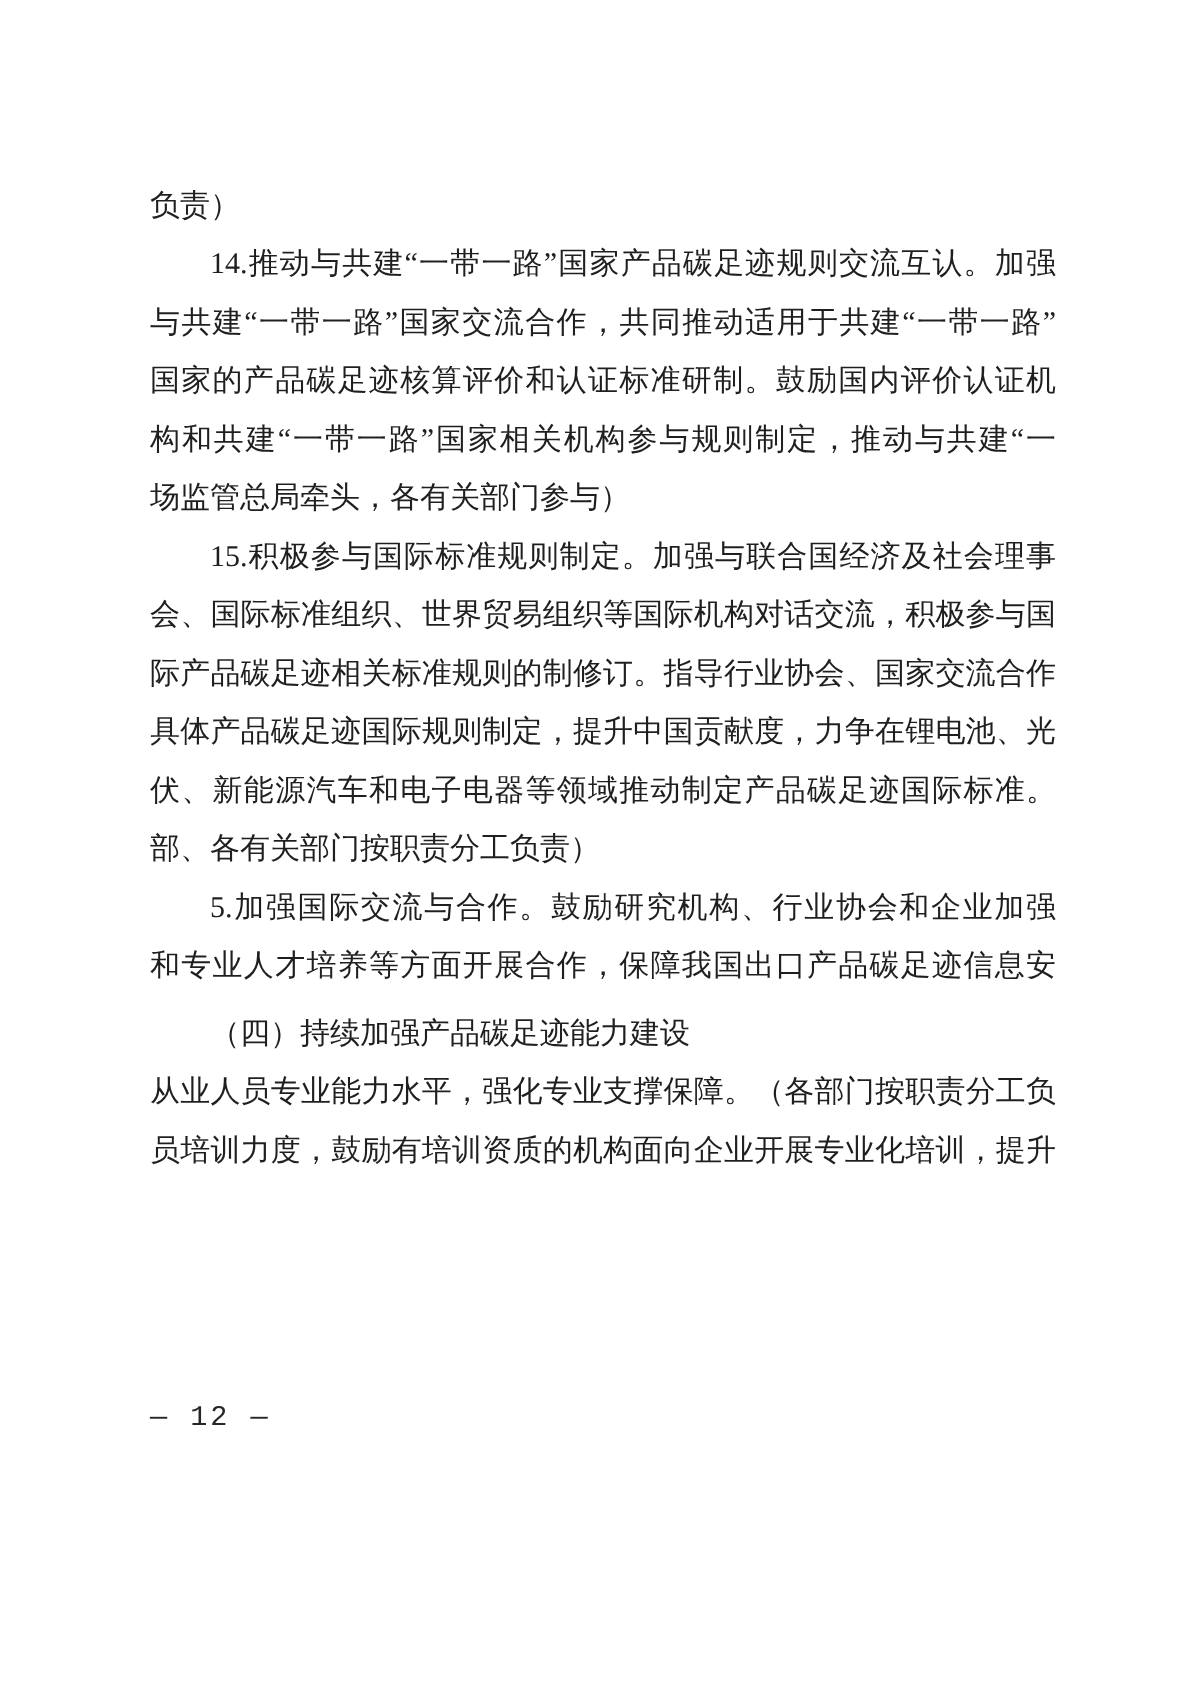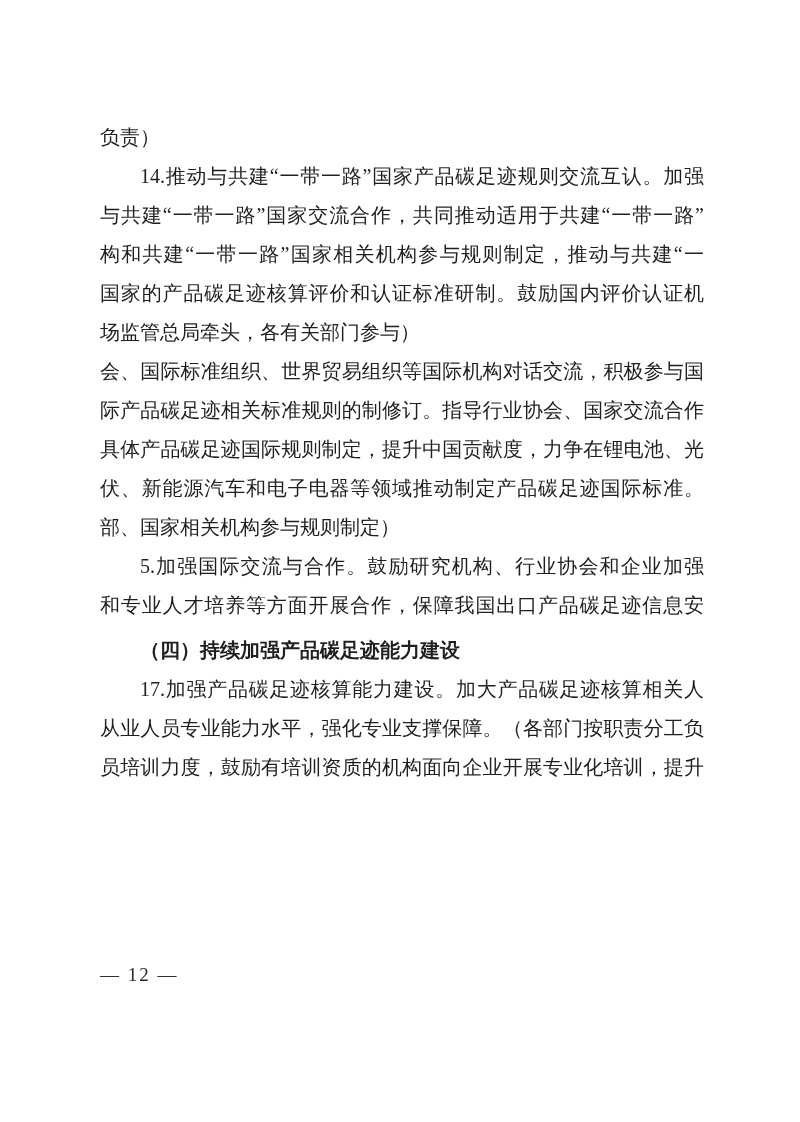"构和共建“一带一路”国家相关机构参与规则制定，推动与共建“一" div.line { order: before "国家的产品碳足迹核算评价和认证标准研制。鼓励国内评价认证机" -> after "国家的产品碳足迹核算评价和认证标准研制。鼓励国内评价认证机" }
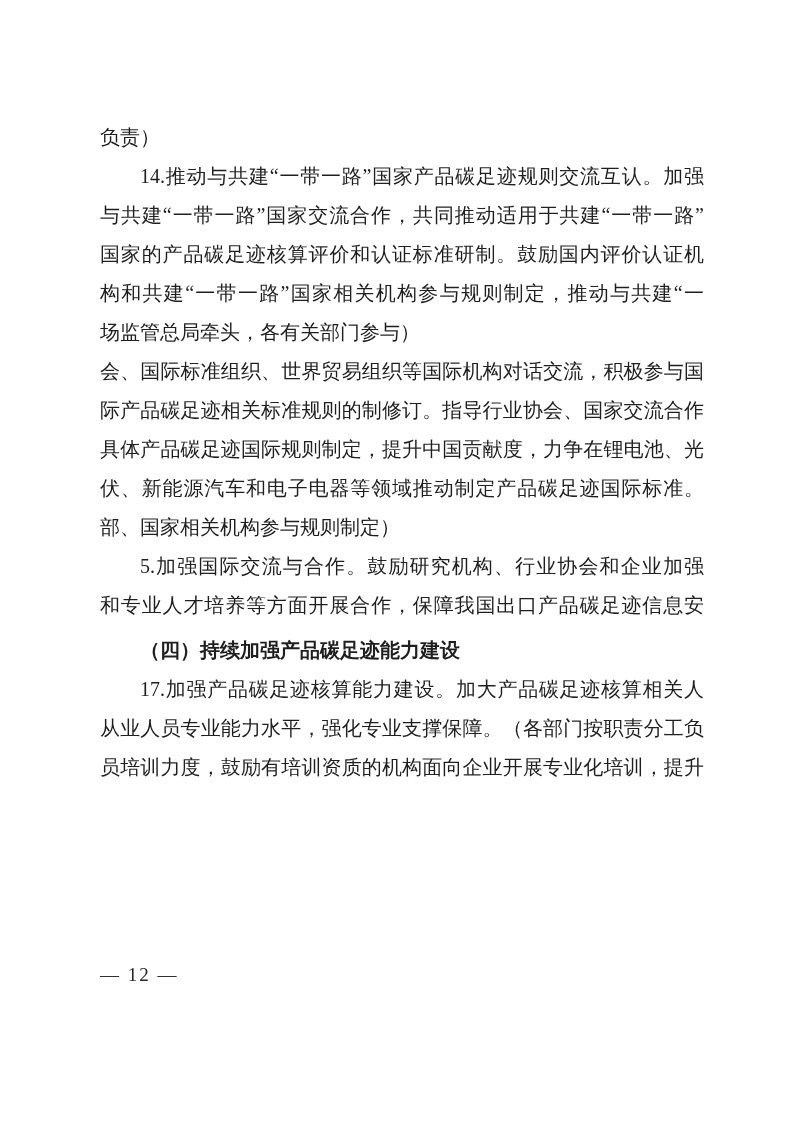"15.积极参与国际标准规则制定。加强与联合国经济及社会理事" div.line { html: none -> <div>15.积极参与国际标准规则制定。加强与联合国经济及社会理事</div> }
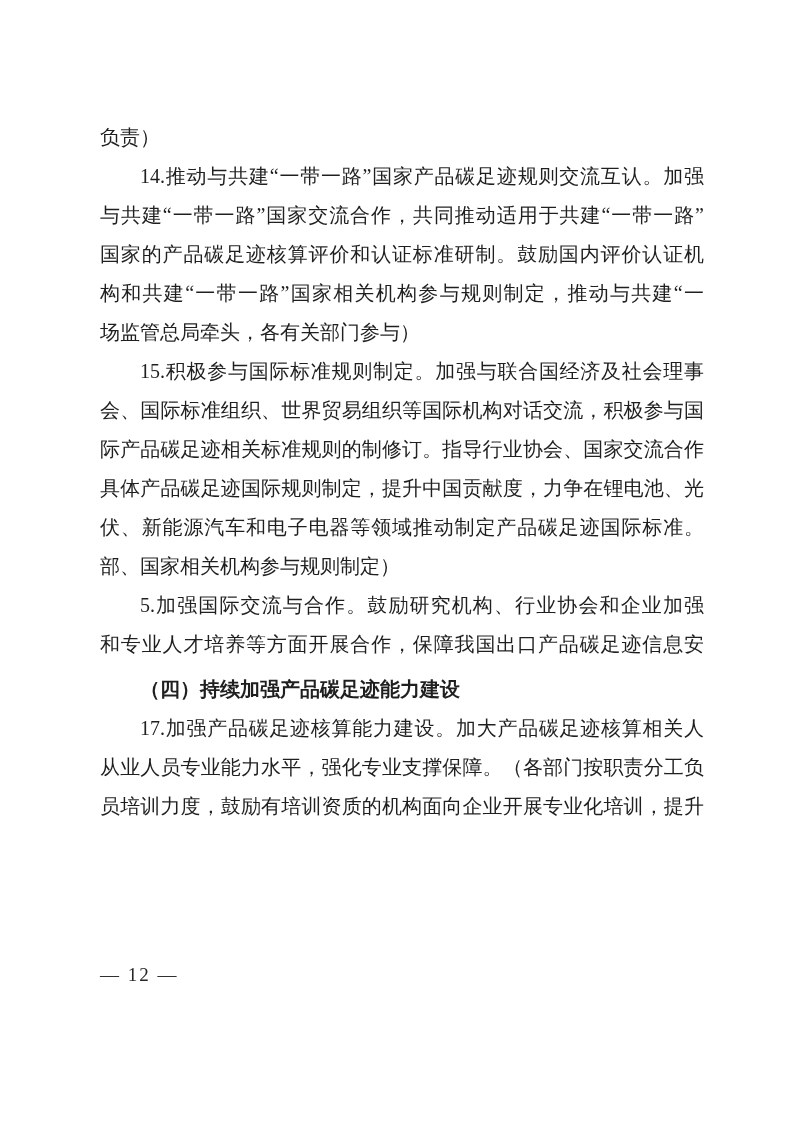"部、国家相关机构参与规则制定）" div.line { text: 国家相关机构参与规则制定 -> 各有关部门按职责分工负责 }
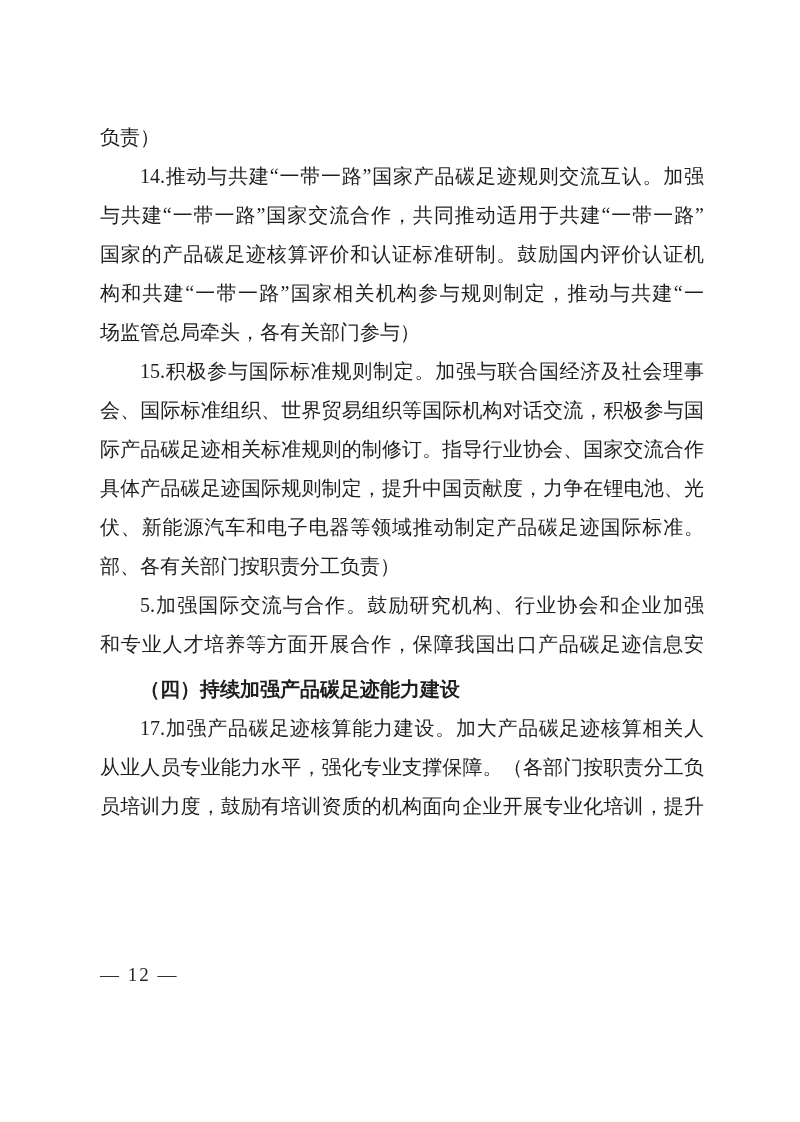"（四）持续加强产品碳足迹能力建设" .line.heading { font-weight: bold -> normal }
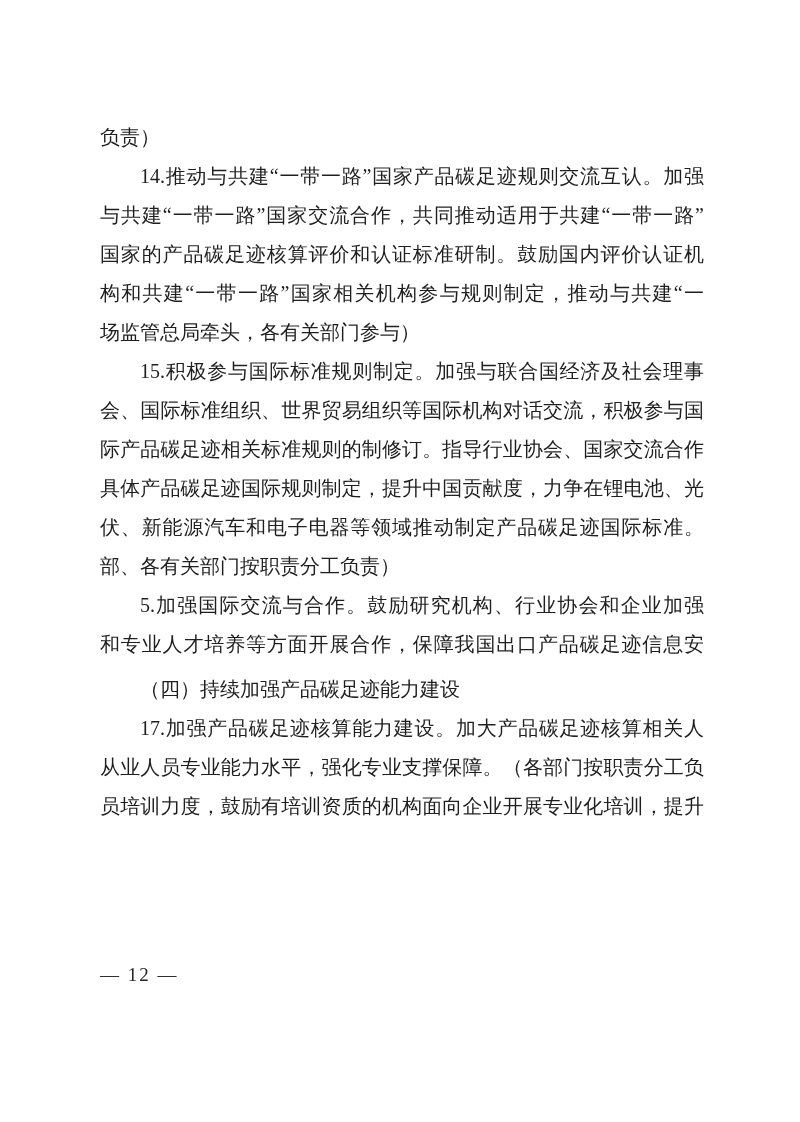"17.加强产品碳足迹核算能力建设。加大产品碳足迹核算相关人" div.line { html: <div>17.加强产品碳足迹核算能力建设。加大产品碳足迹核算相关人</div> -> none }
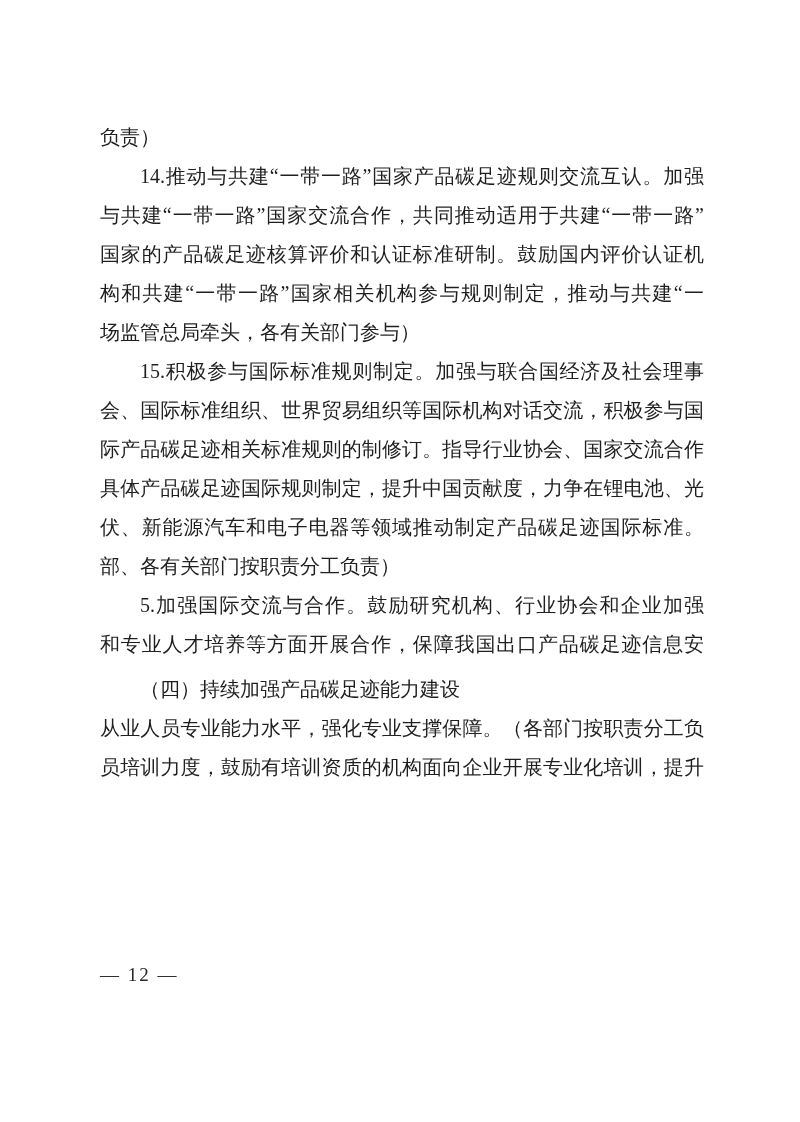"— 12 —" .page-number { font-family: Liberation Serif, serif -> Liberation Mono, monospace; top: 964px -> 934px }
